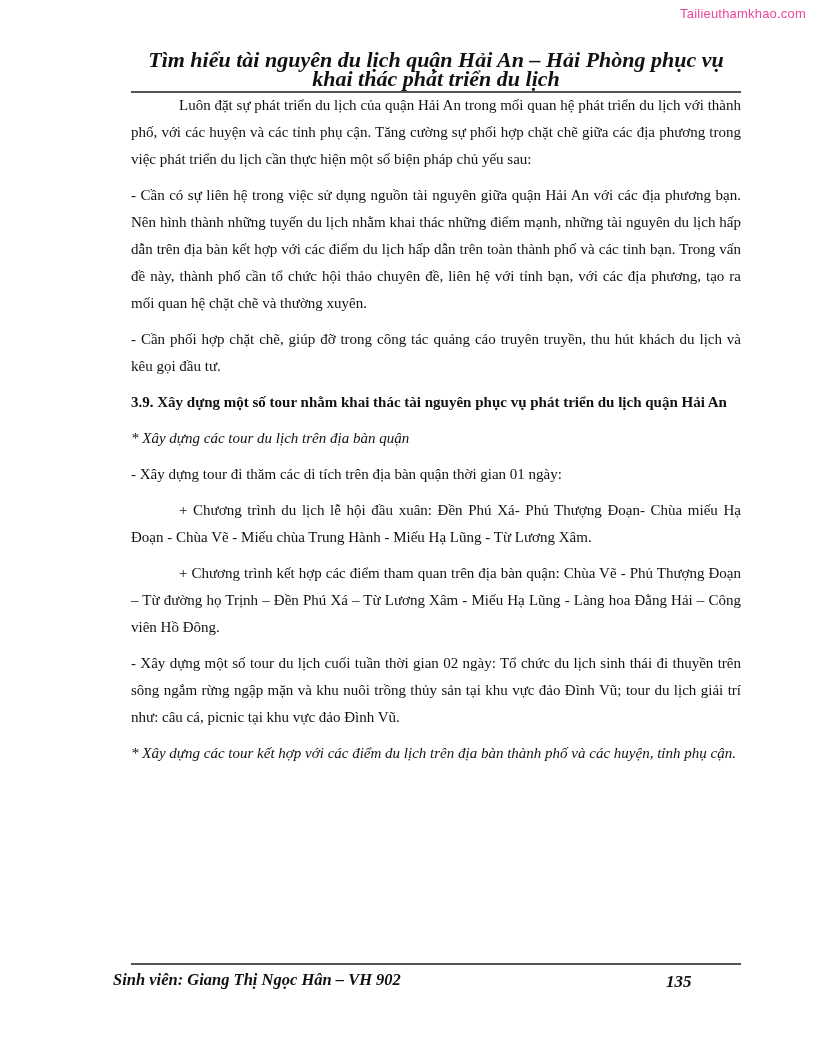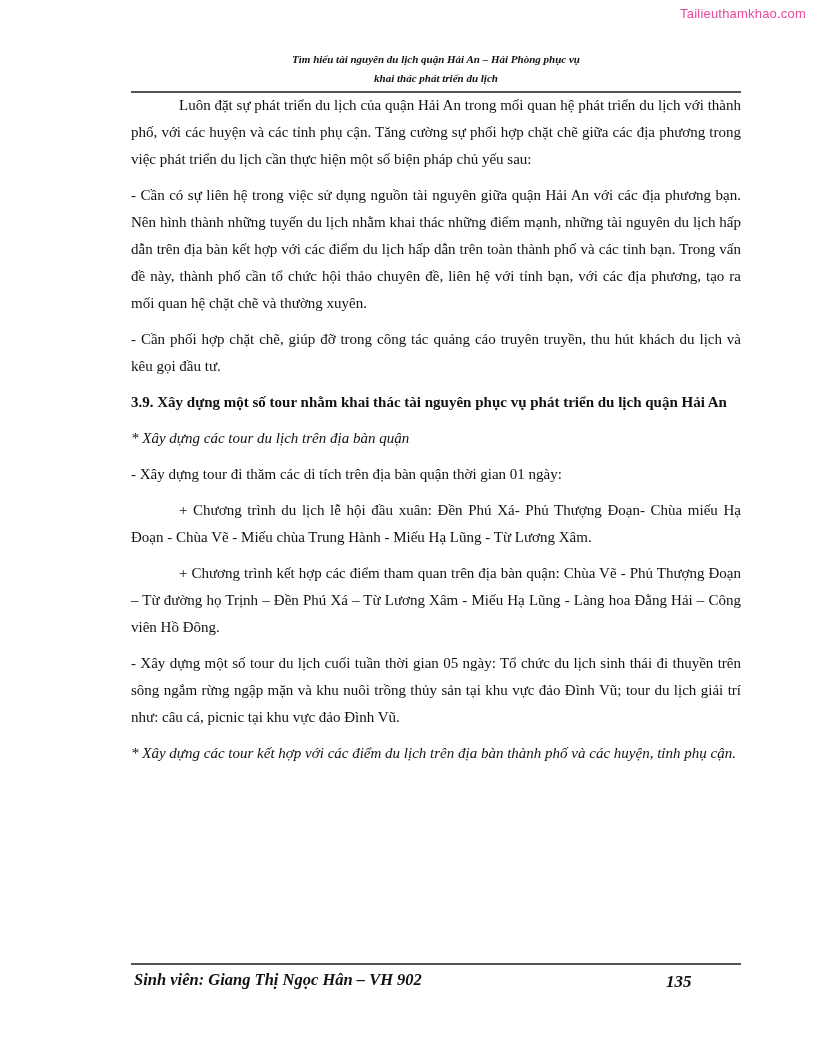"Tìm hiểu tài nguyên du" .header { font-size: 11px -> 22px }
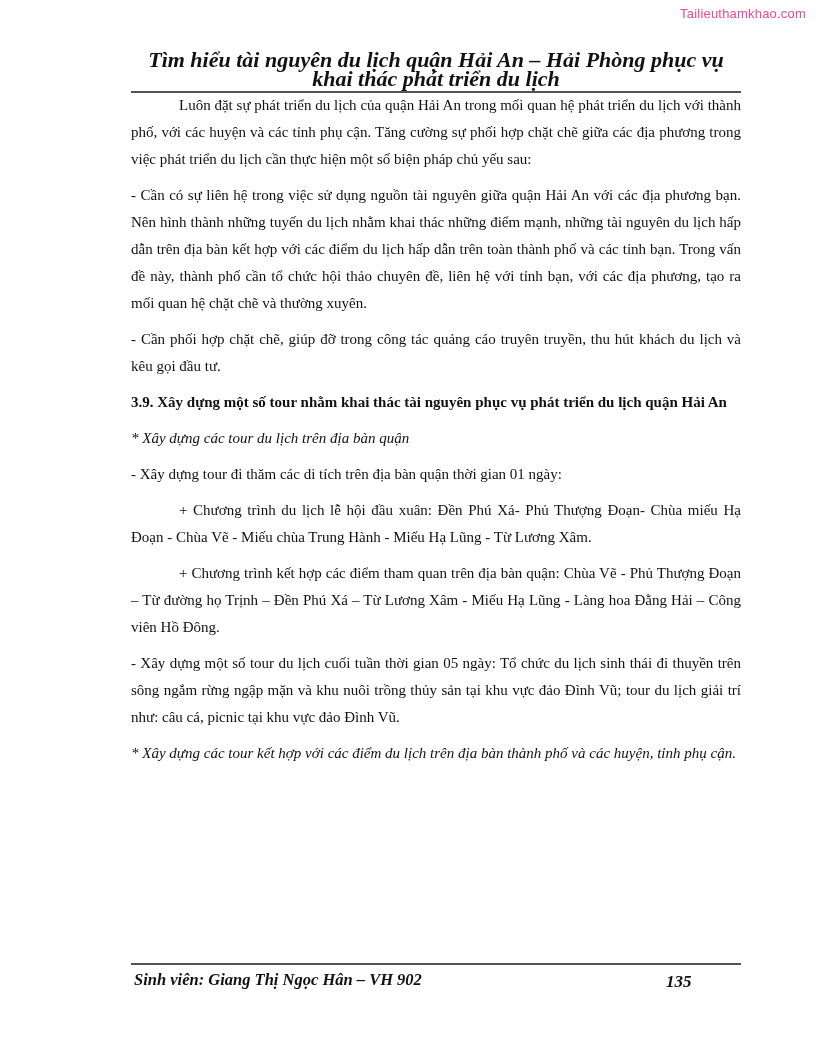"- Xây dựng một số" p { text: 05 -> 02 }
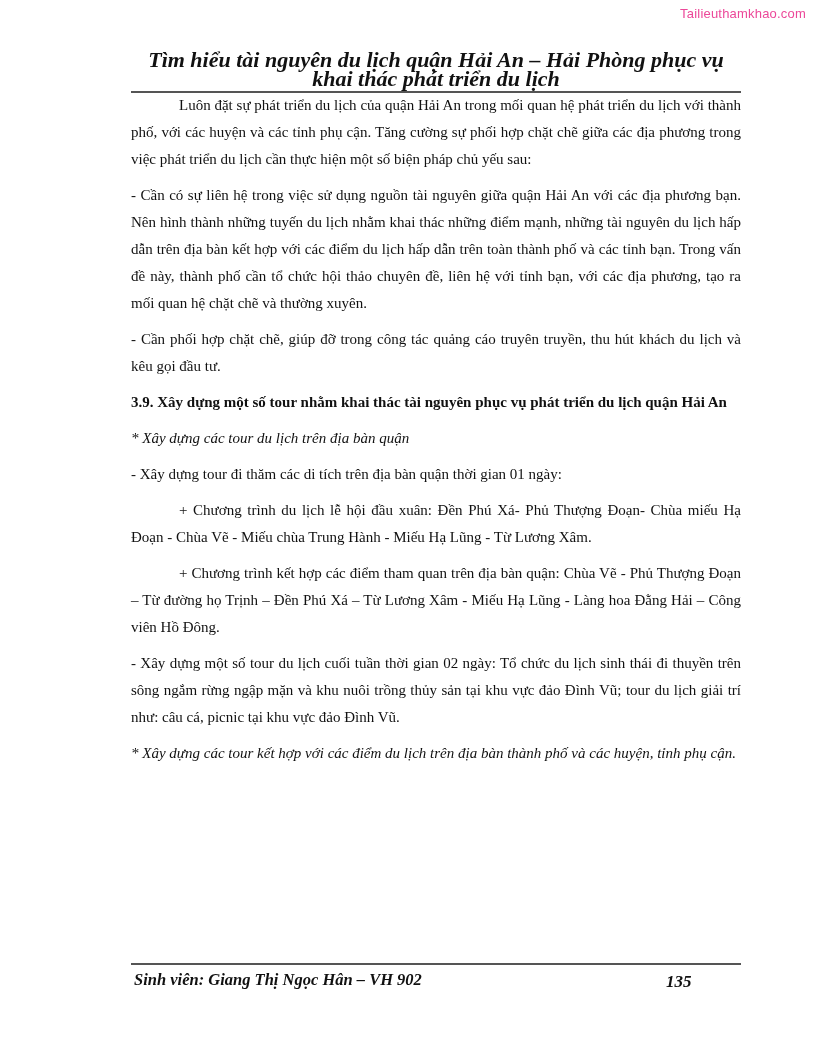"Sinh viên: Giang Thị Ngọc" .footer-left { left: 134px -> 113px }
